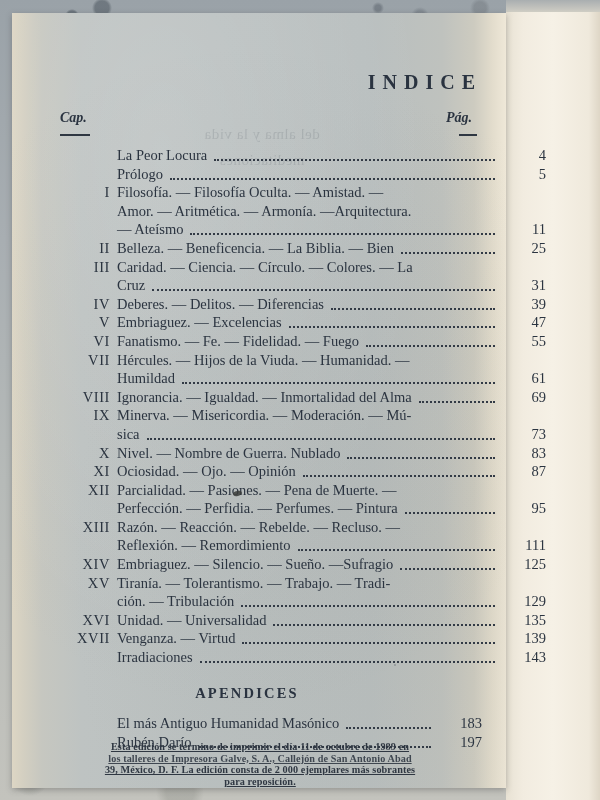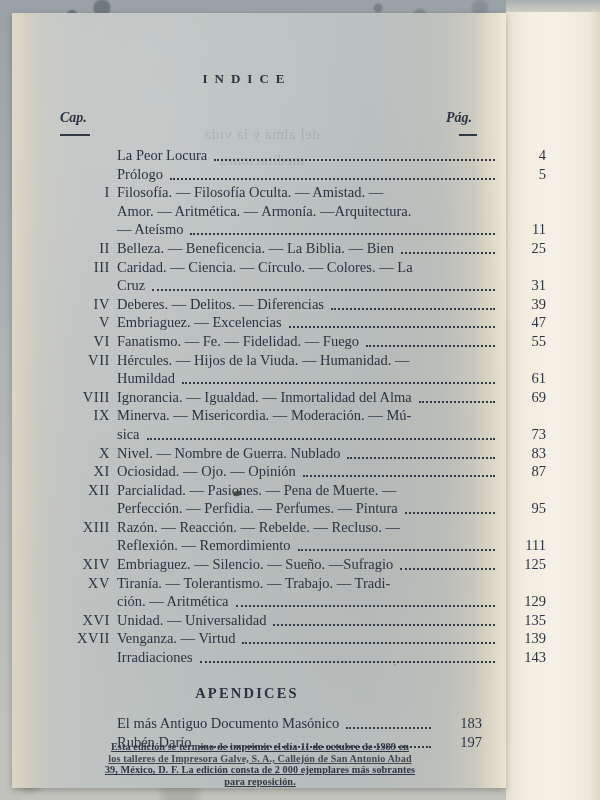"INDICE" .title { font-size: 13px -> 20px; text-align: center -> right }
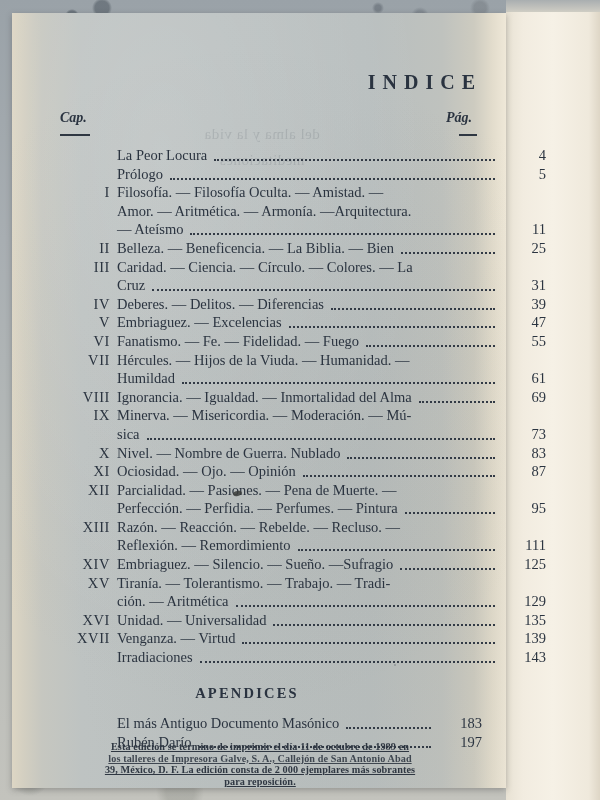"ción. — Aritmética" span { text: Aritmética -> Tribulación }
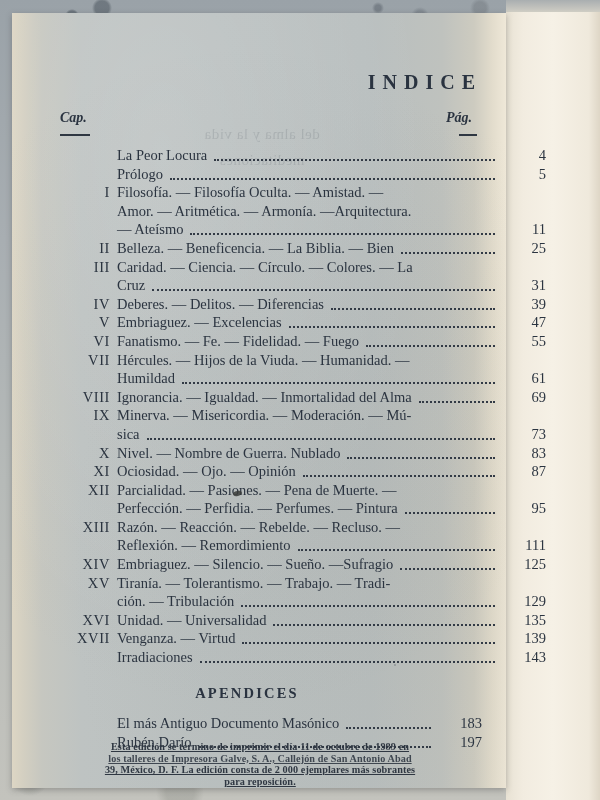"El más Antiguo Documento Masónico" span { text: Documento -> Humanidad }
